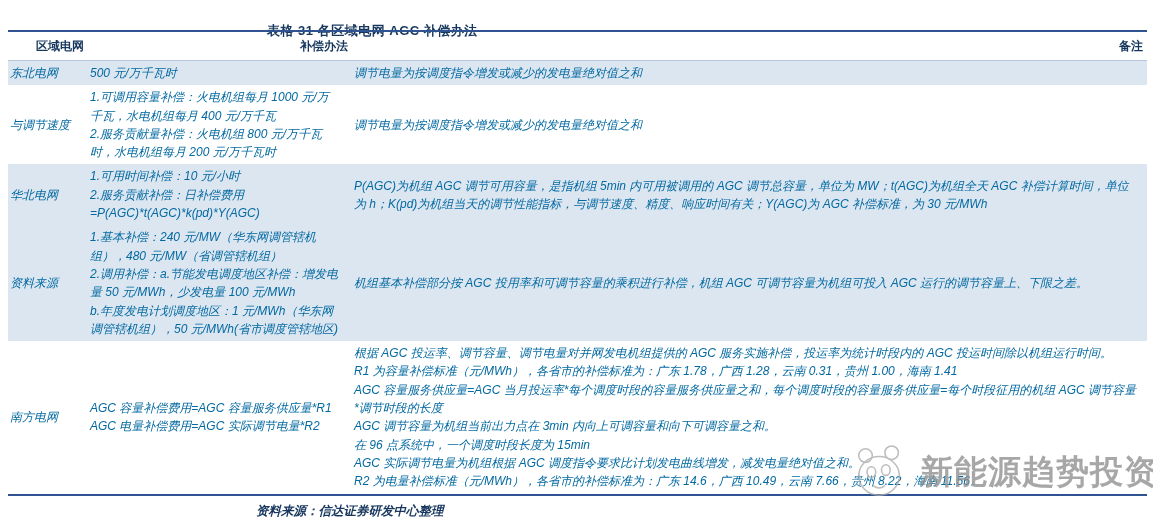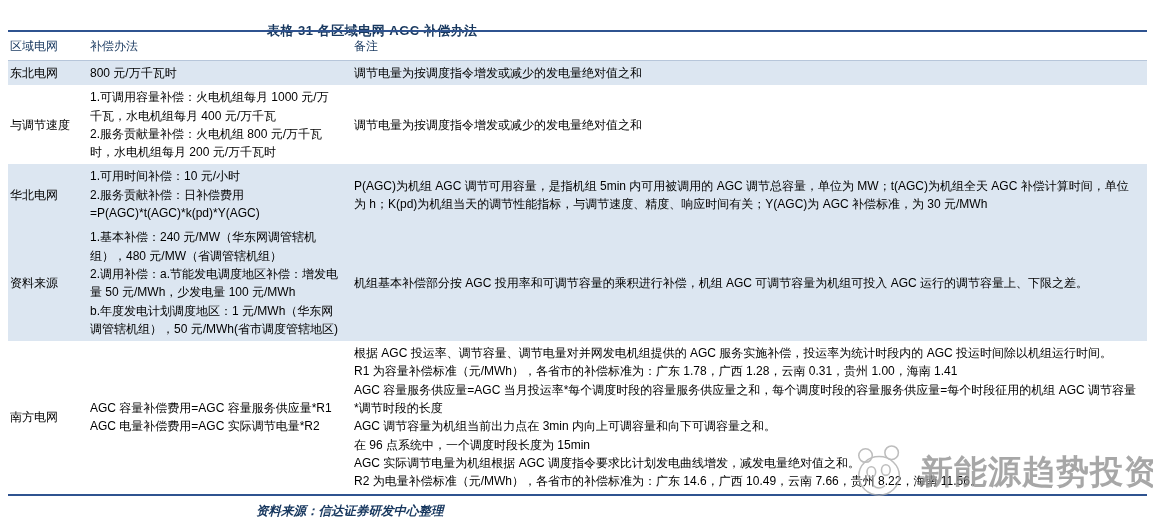"区域电网" thead th { font-weight: normal -> bold; text-align: left -> right }
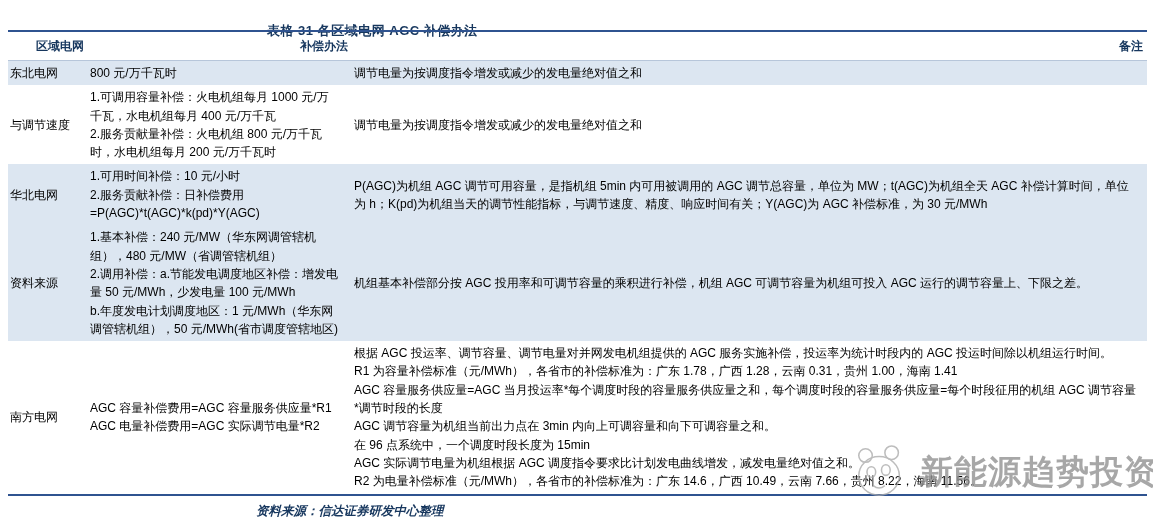"东北电网" td { color: #000000 -> #0369a1; font-style: none -> italic }
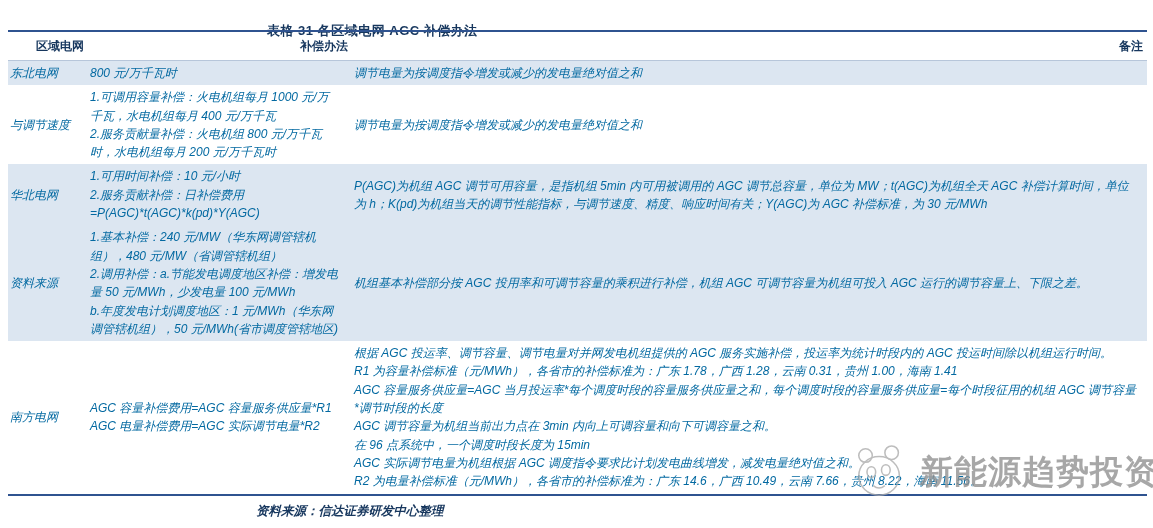"800 元/万千瓦时" p { text: 800 -> 500 }
